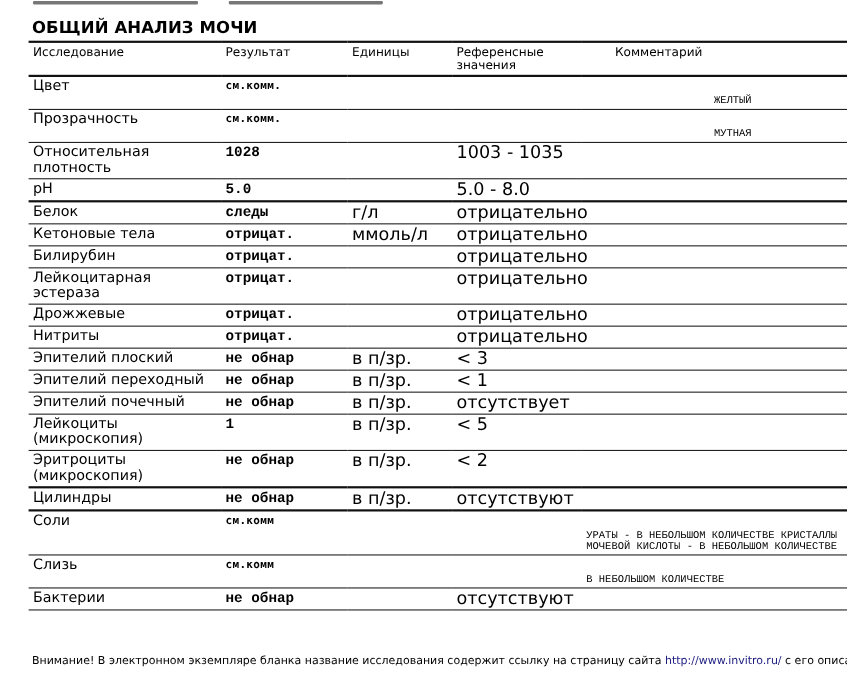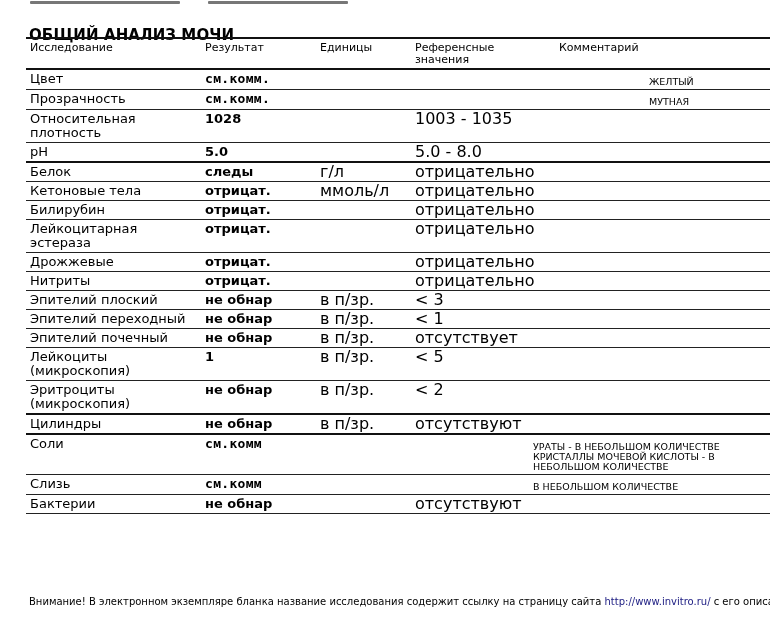"ОБЩИЙ АНАЛИЗ МОЧИ" .title { top: 26px -> 16px }
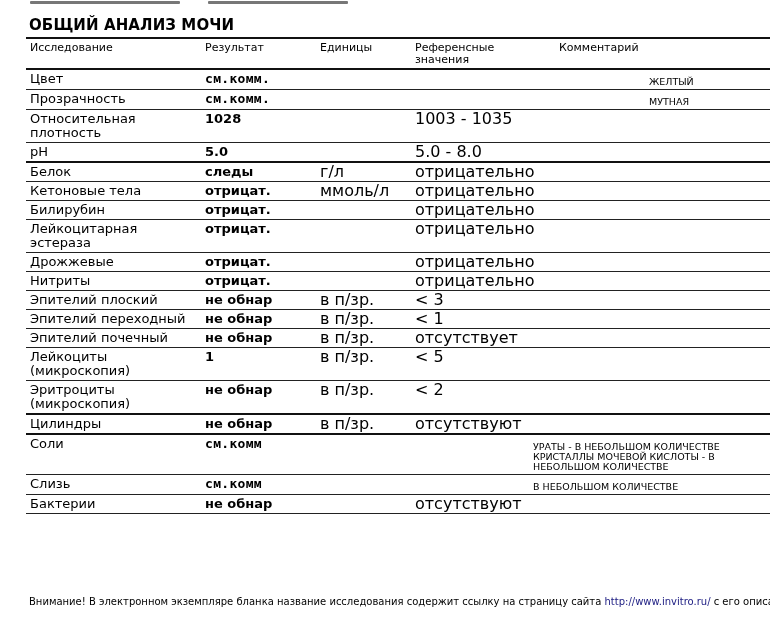"см.комм." td.result.mono { font-size: 13px -> 10px }
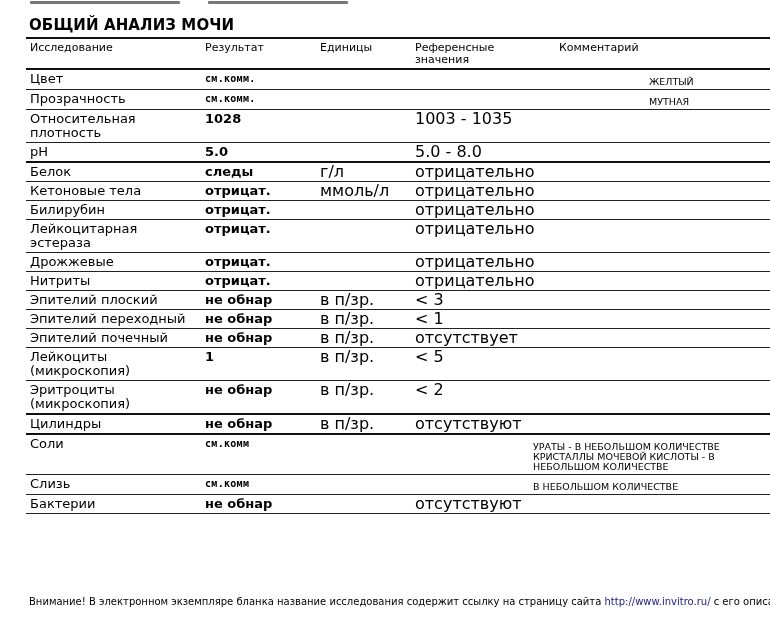"ЖЕЛТЫЙ" td.comment { font-family: none -> Liberation Mono, monospace; padding-top: 7px -> 17px }
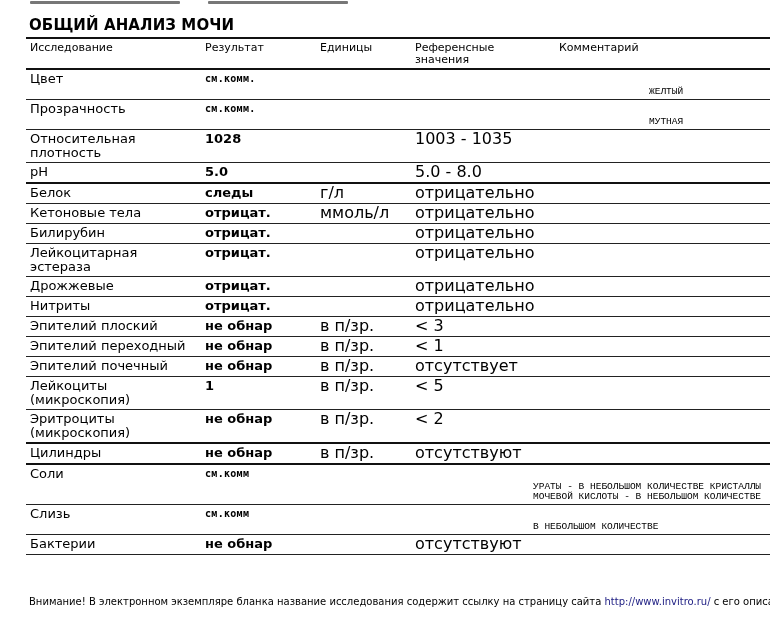"1028" td.result { font-family: none -> Liberation Mono, monospace }
